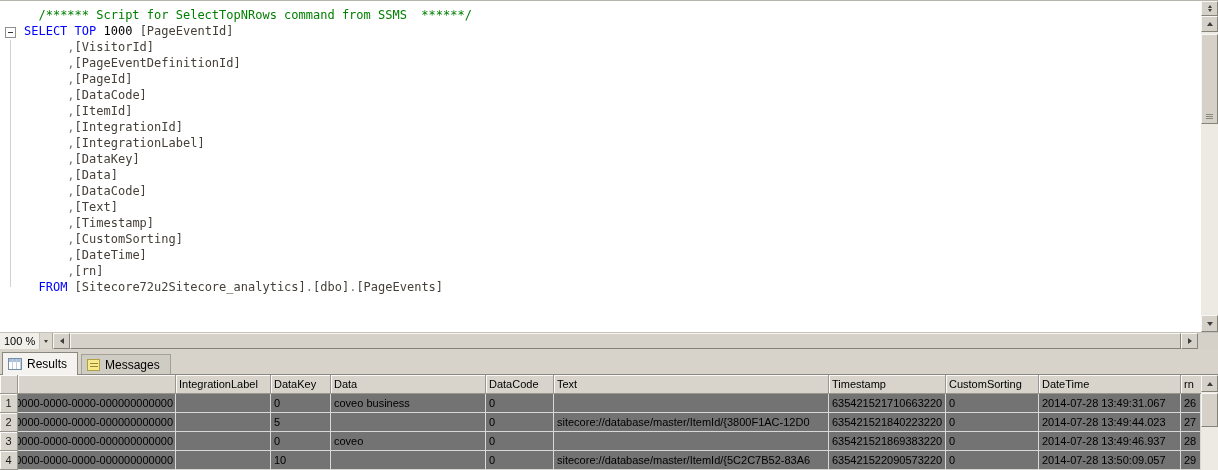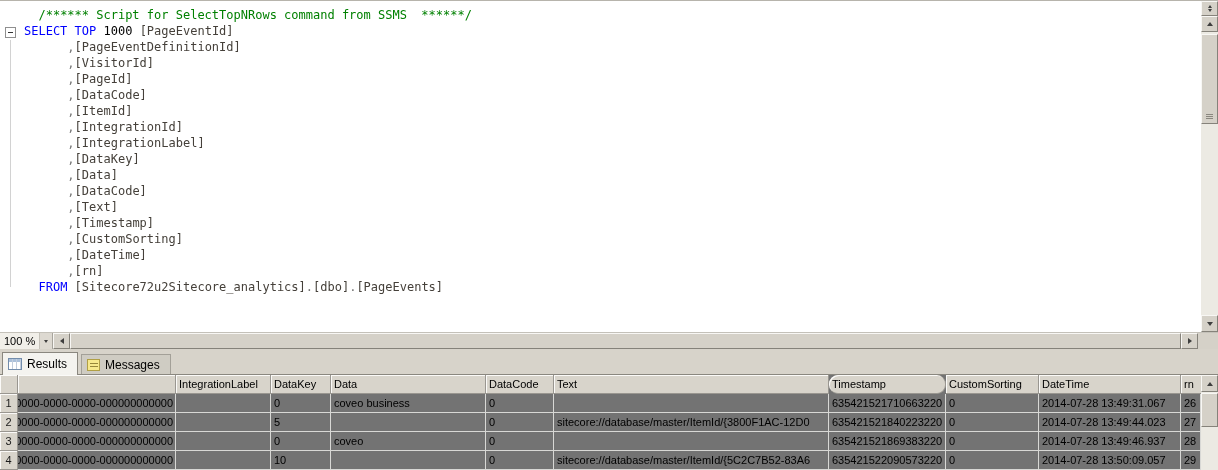",[PageEventDefinitionId]" div.code-line { order: before ",[VisitorId]" -> after ",[VisitorId]" }
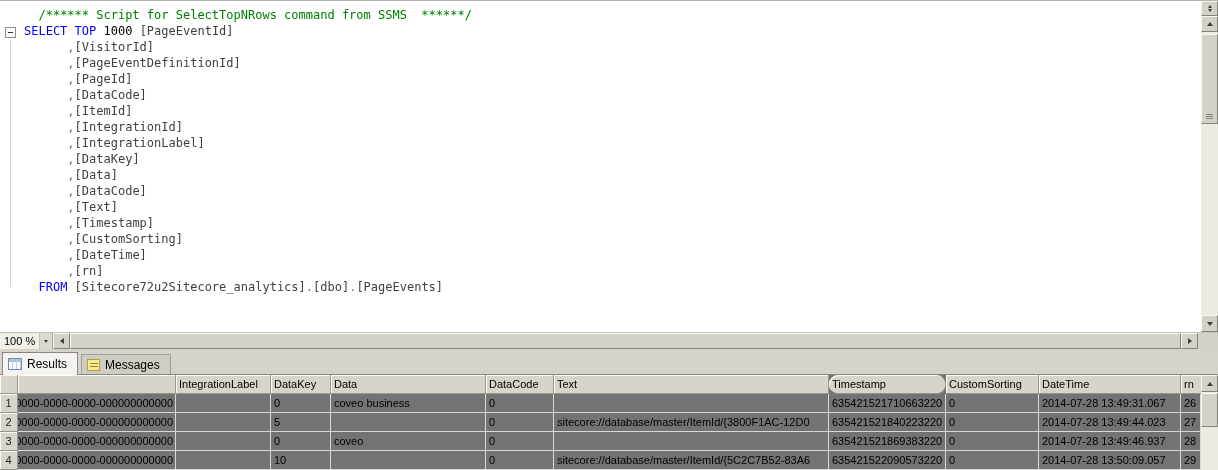"Timestamp" div.g-hdr { border-radius: 9px -> none }
